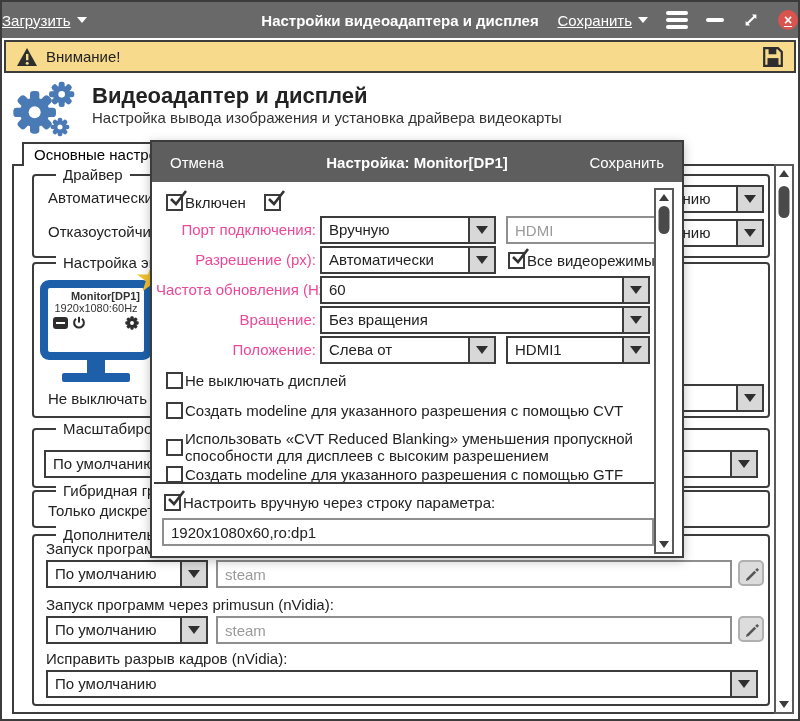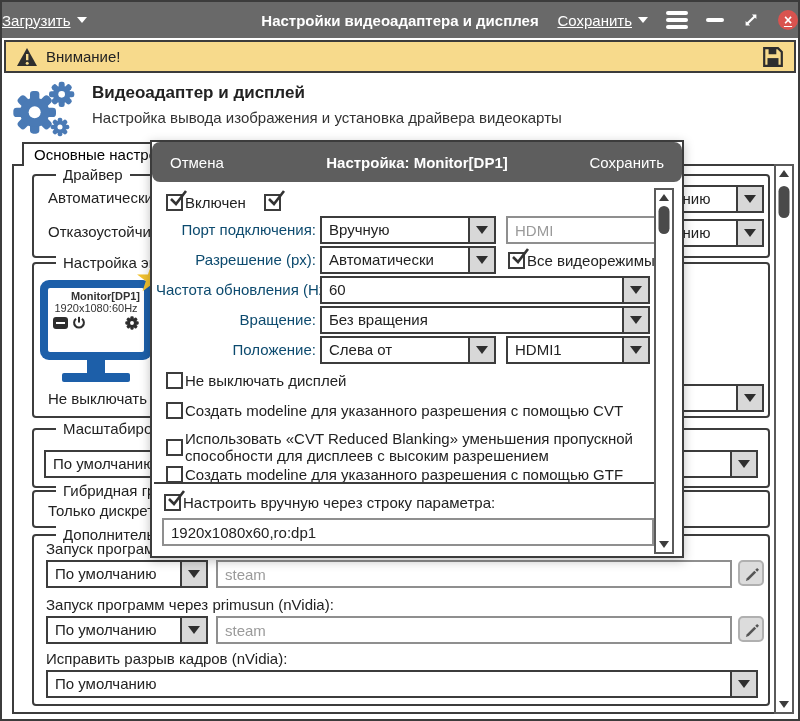"Видеоадаптер и дисплей" .ph-title { font-size: 17px -> 22px }
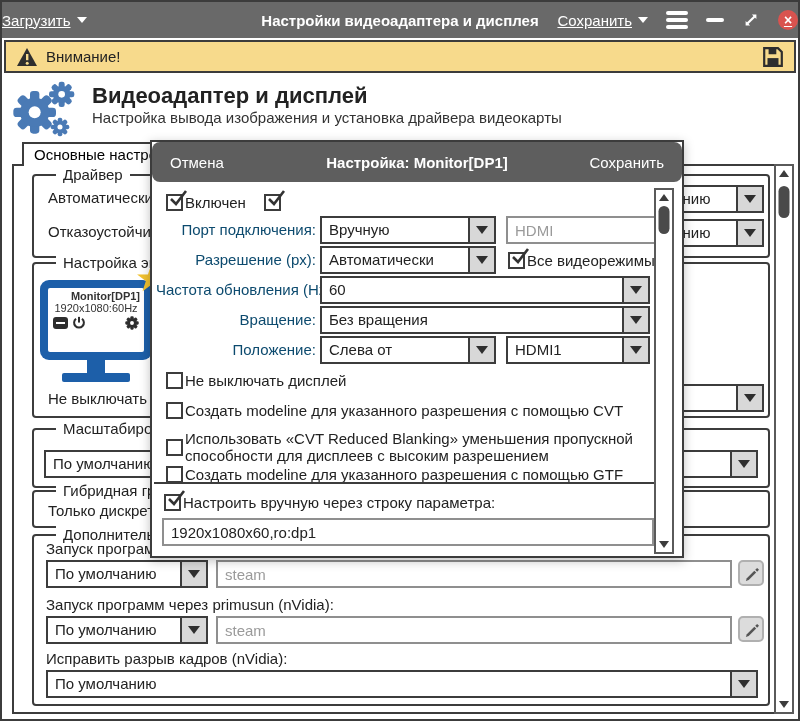"Отмена" .modal-head { border-radius: 8px -> none }
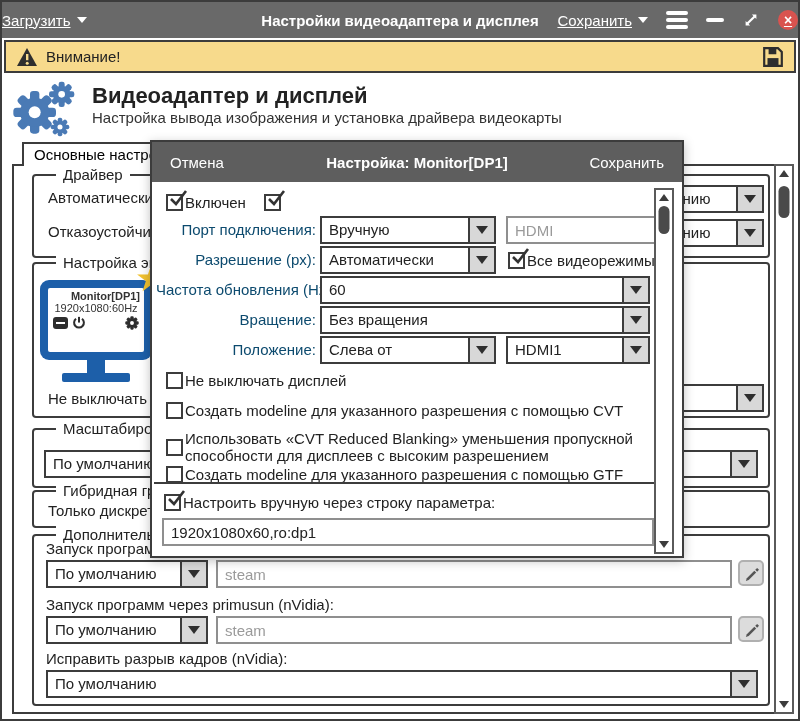"Порт подключения:" .mlabel { color: #0c4a6e -> #ec4899 }
